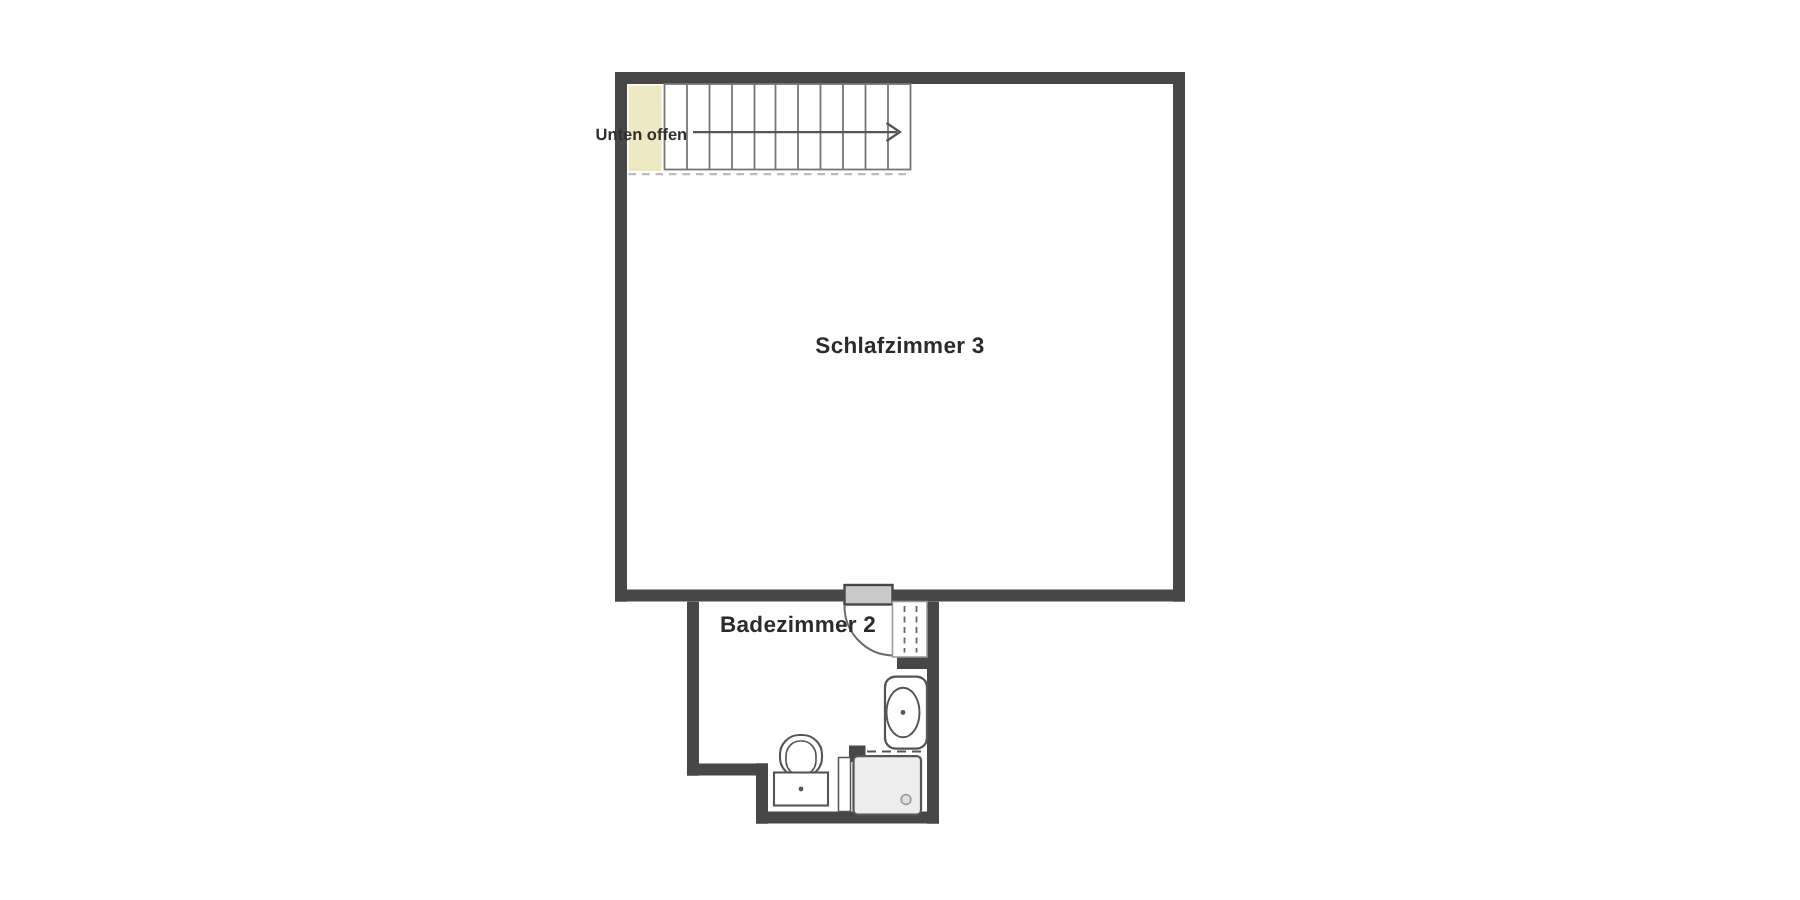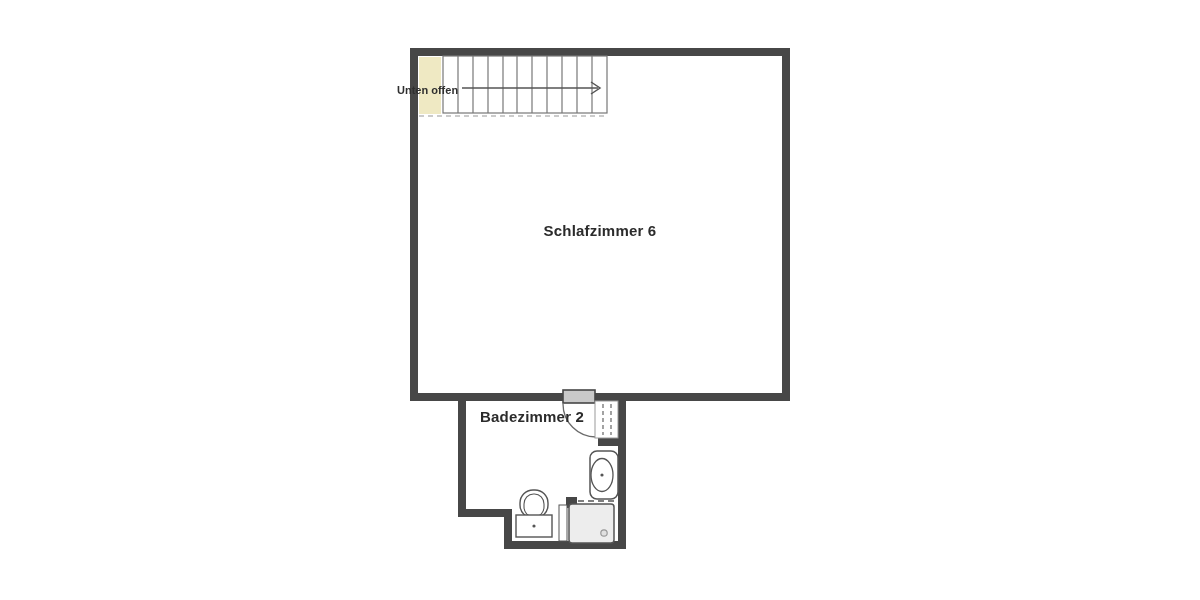"Schlafzimmer 6" div.room-label { text: 6 -> 3 }
